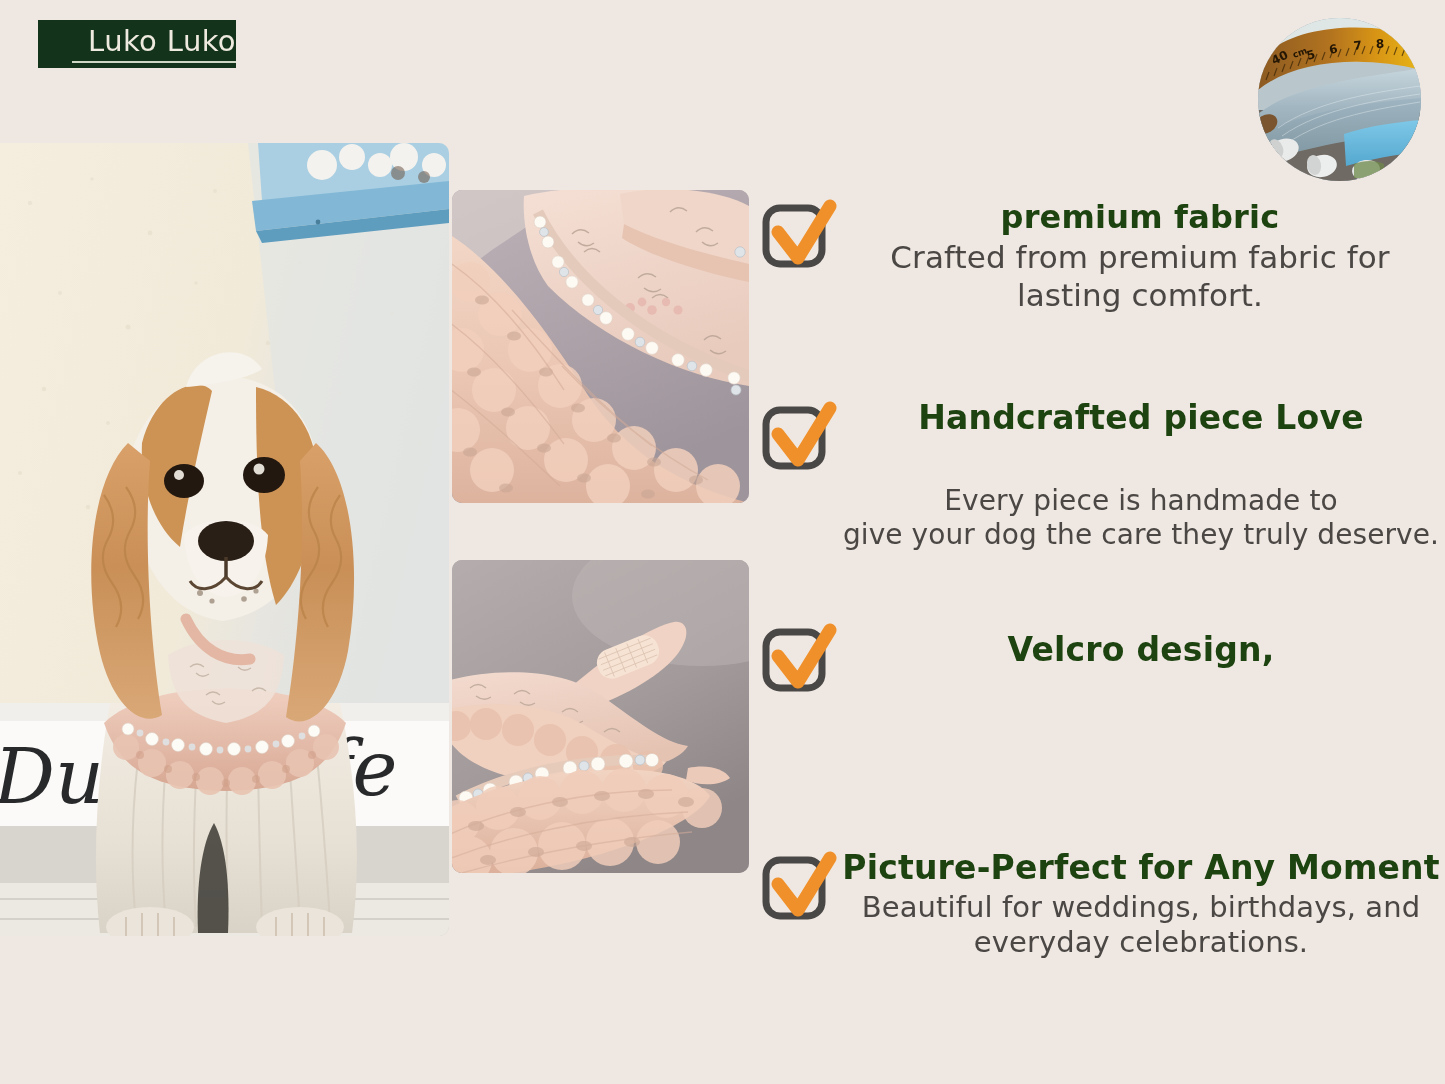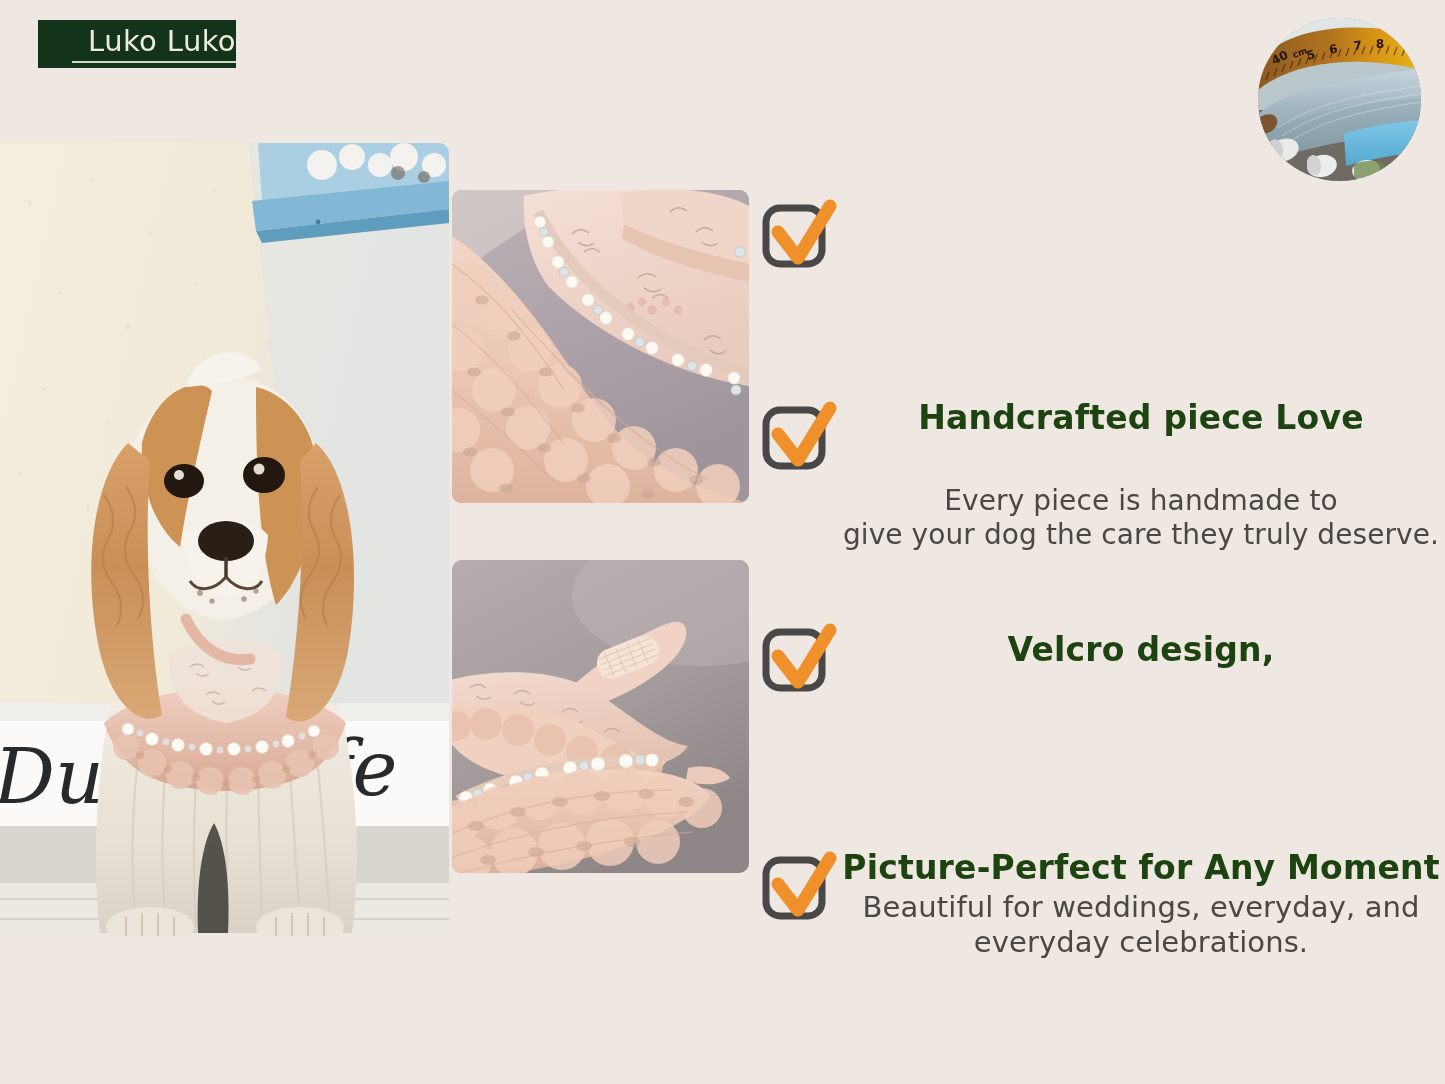"premium fabric" div.feature-body { html: none -> <div> <div>premium fabric</div> <div> <span>Crafted from premium fabric for</span> <span>lasting comfort.</span> </div> </div> }
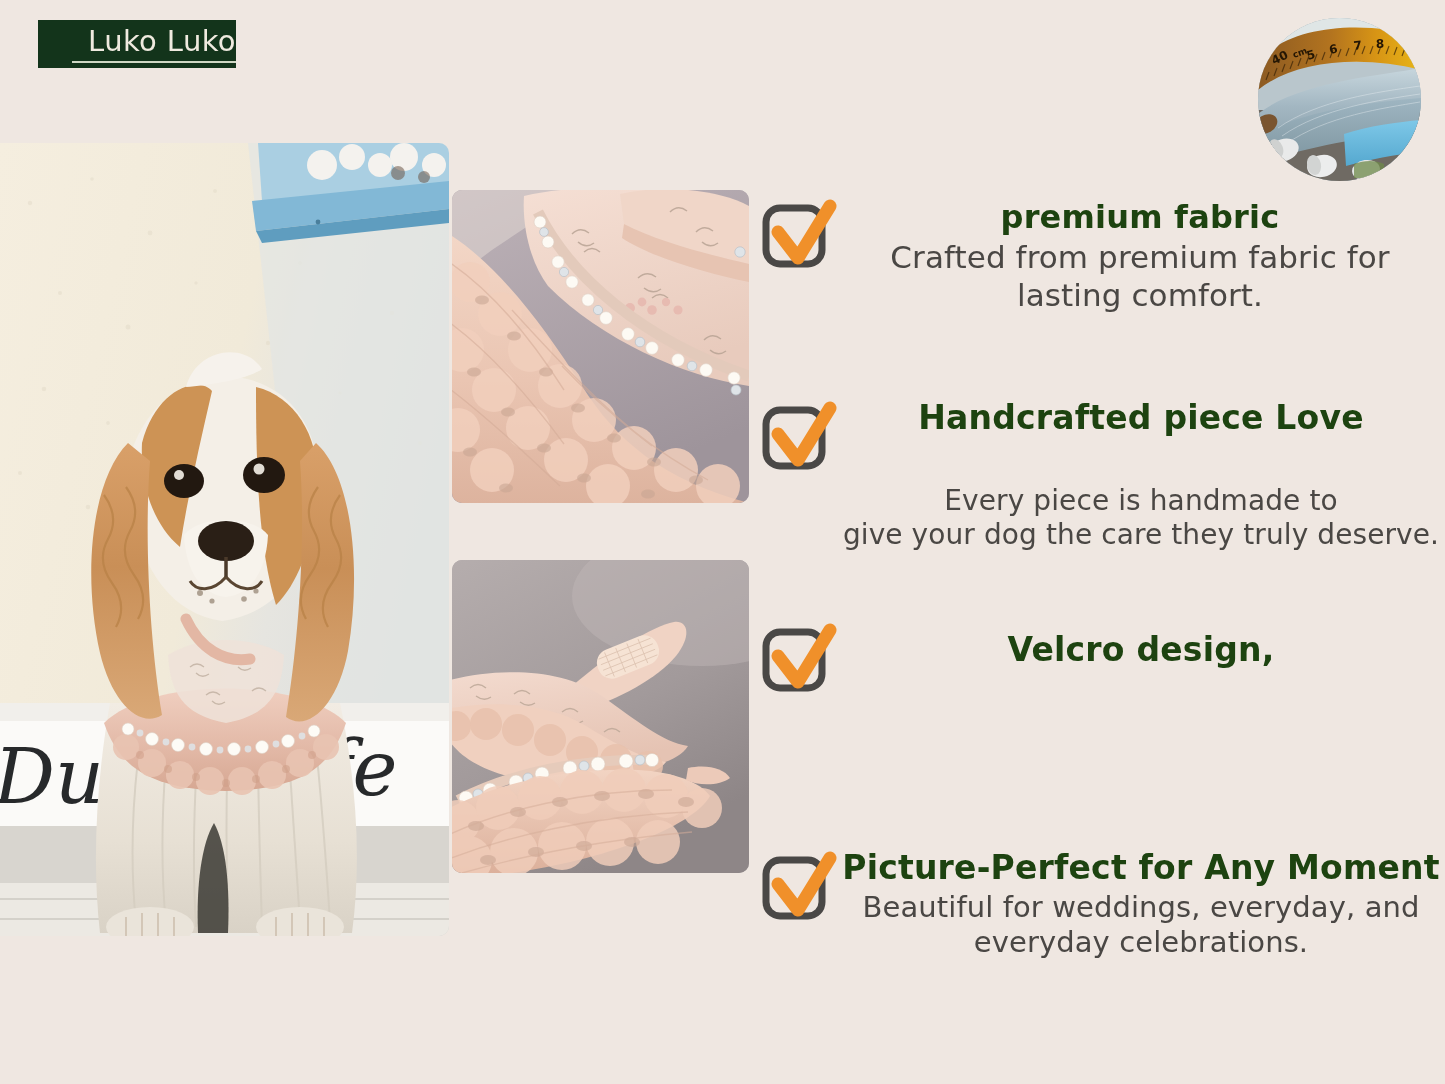"Beautiful for weddings, everyday, and" span.line { text: everyday -> birthdays }
